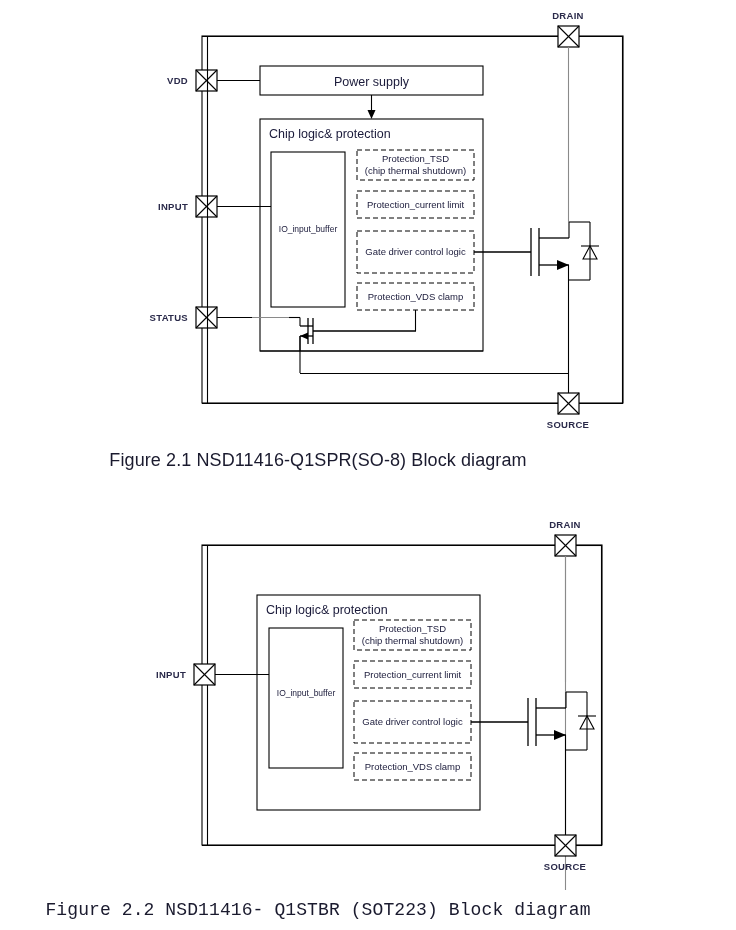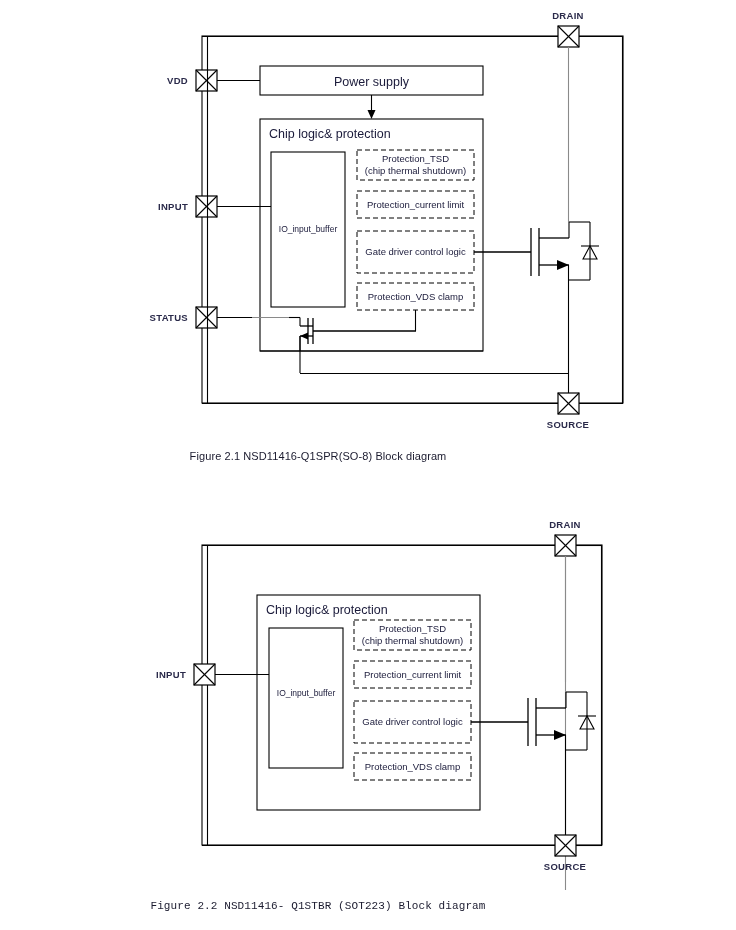"Figure 2.1 NSD11416-Q1SPR(SO-8) Block" .caption { font-size: 11px -> 18px }
